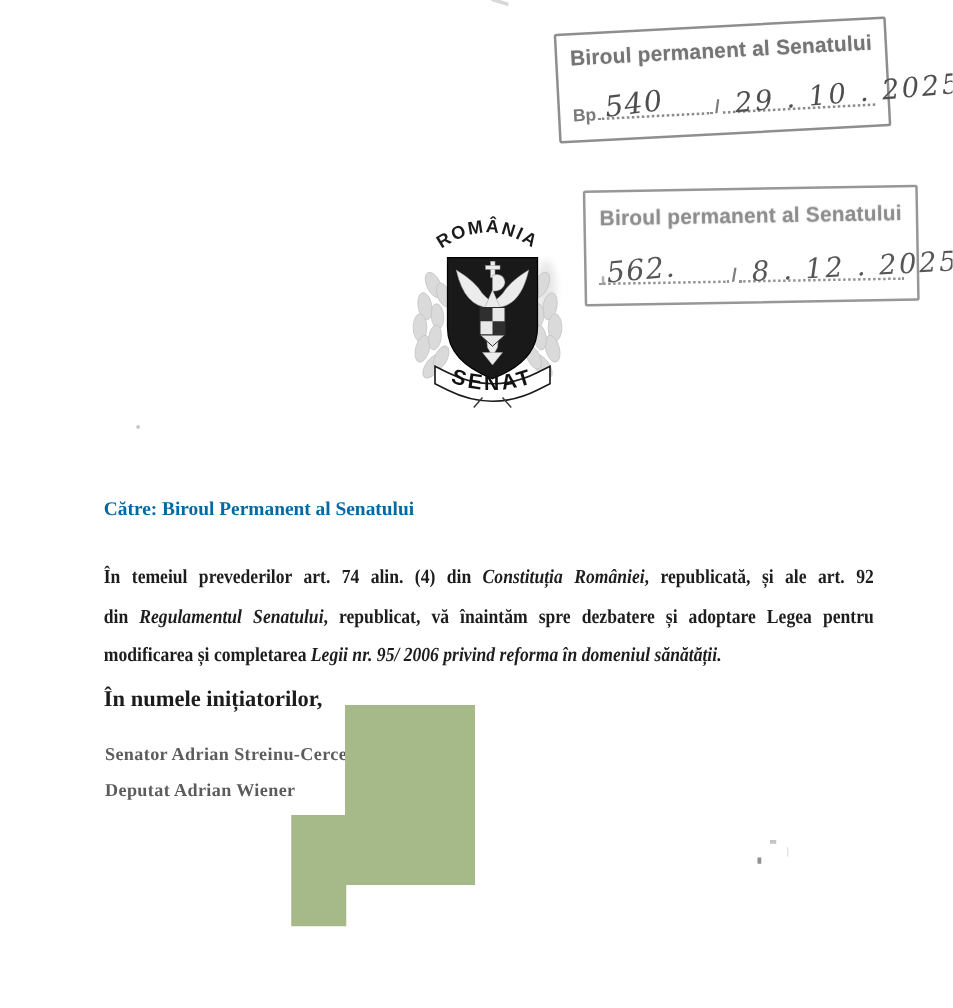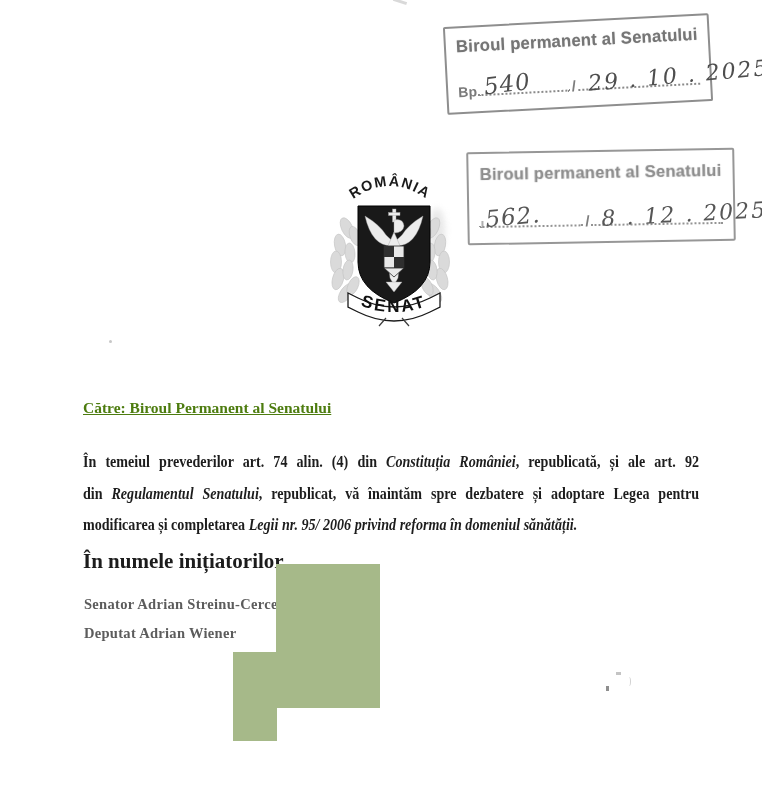"Către: Biroul Permanent al Senatului" .salutation { color: #4d7c0f -> #0369a1; text-decoration: underline -> none }
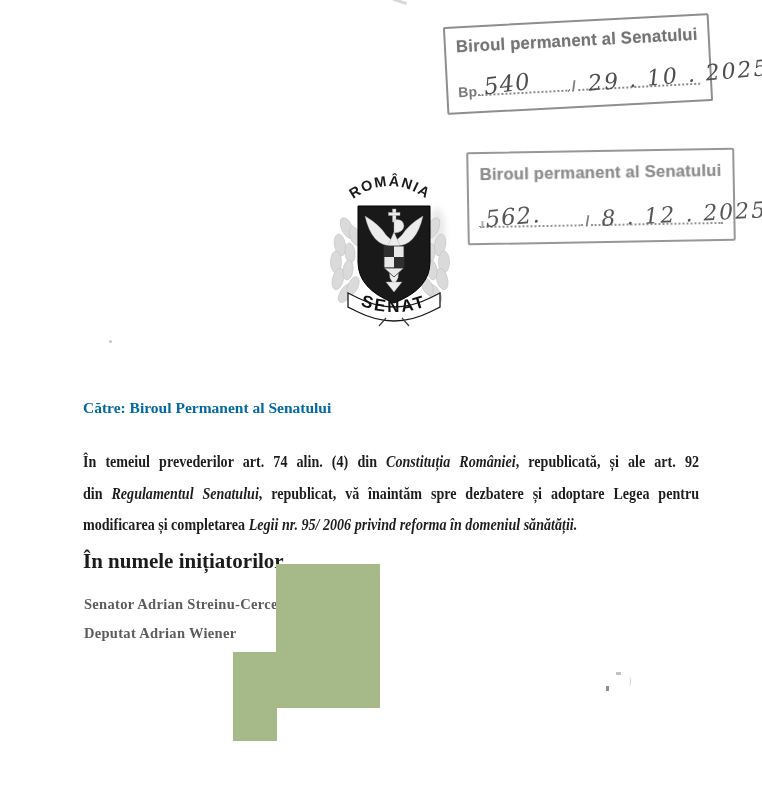"În numele inițiatorilor," .closing { font-size: 21px -> 18px }
